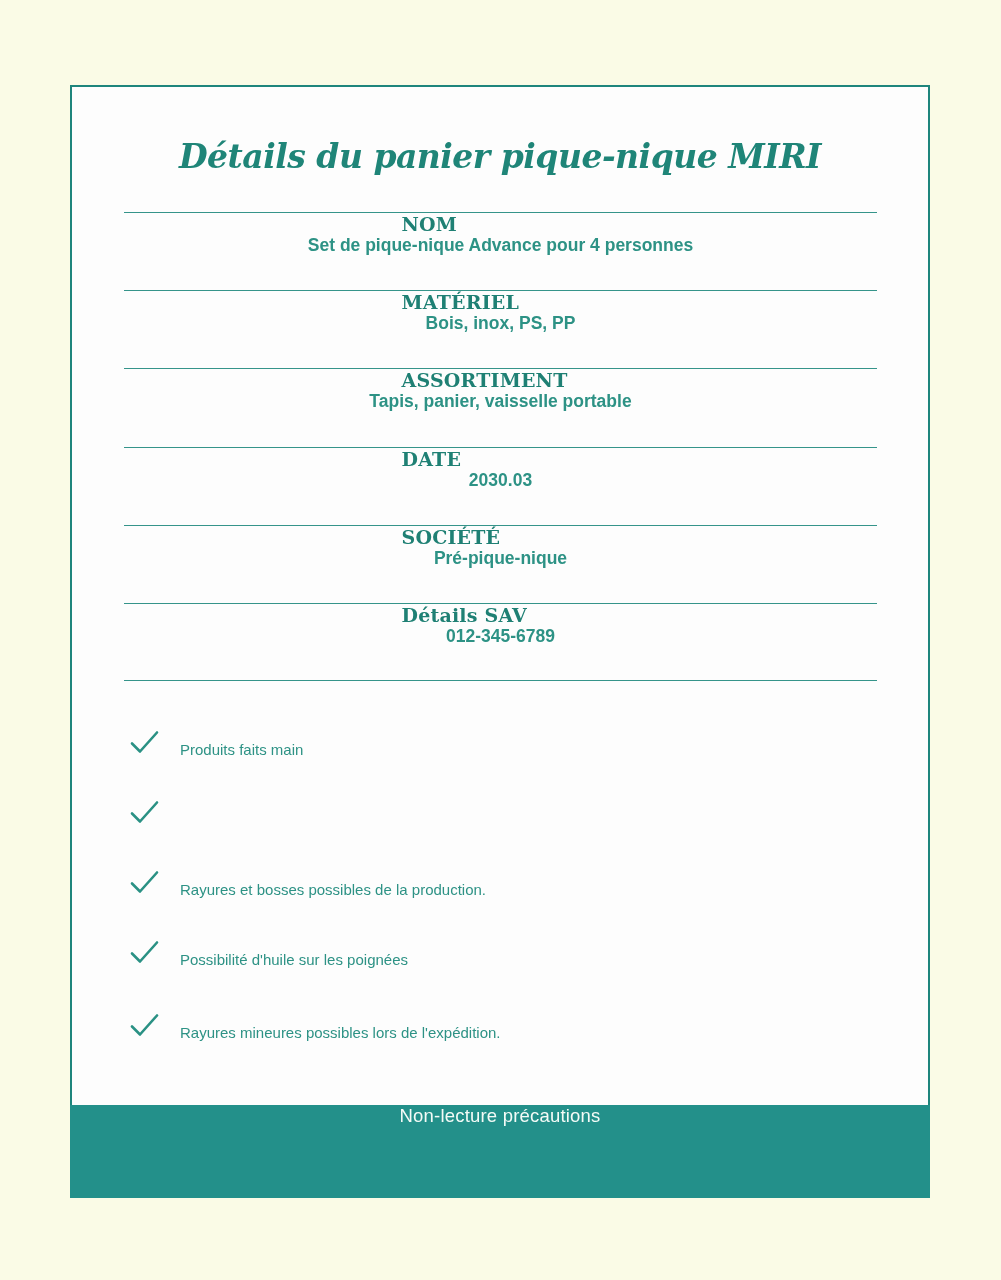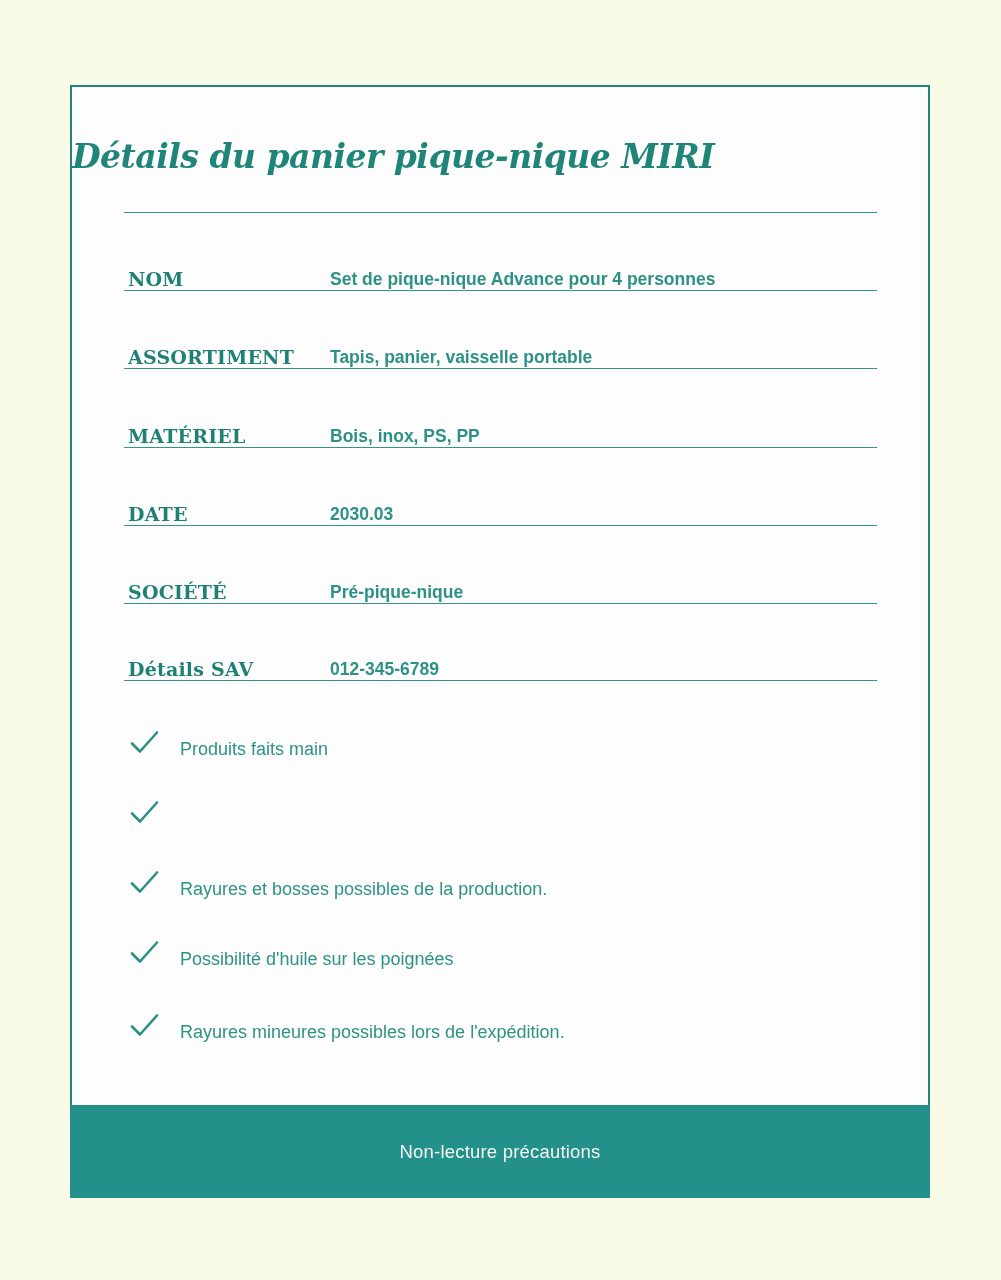"Détails du panier pique-nique MIRI" .title { text-align: none -> center }
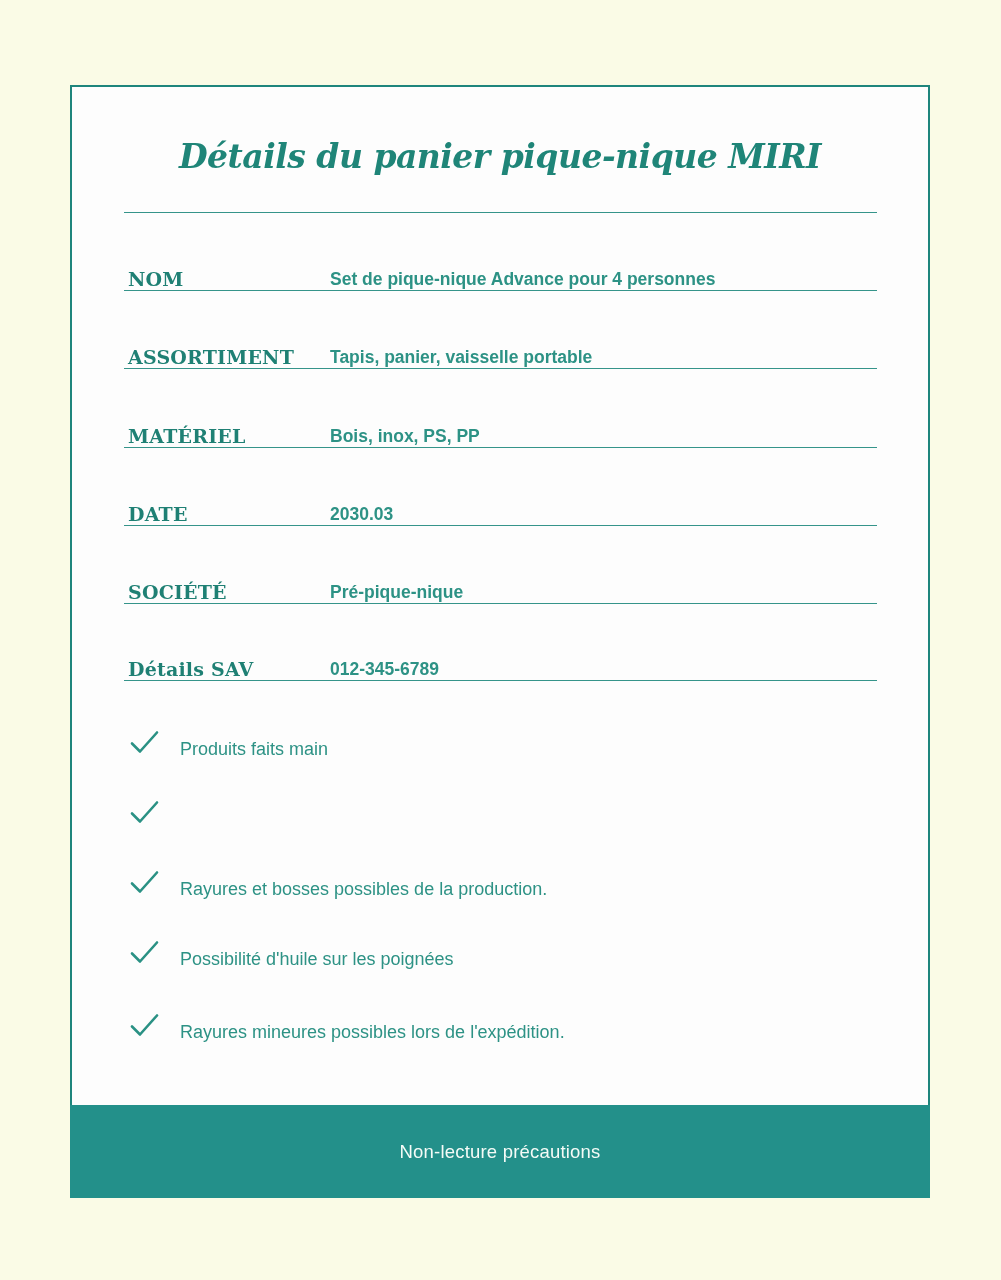"NOM" .spec-row { align-items: flex-end -> center; flex-direction: none -> column }
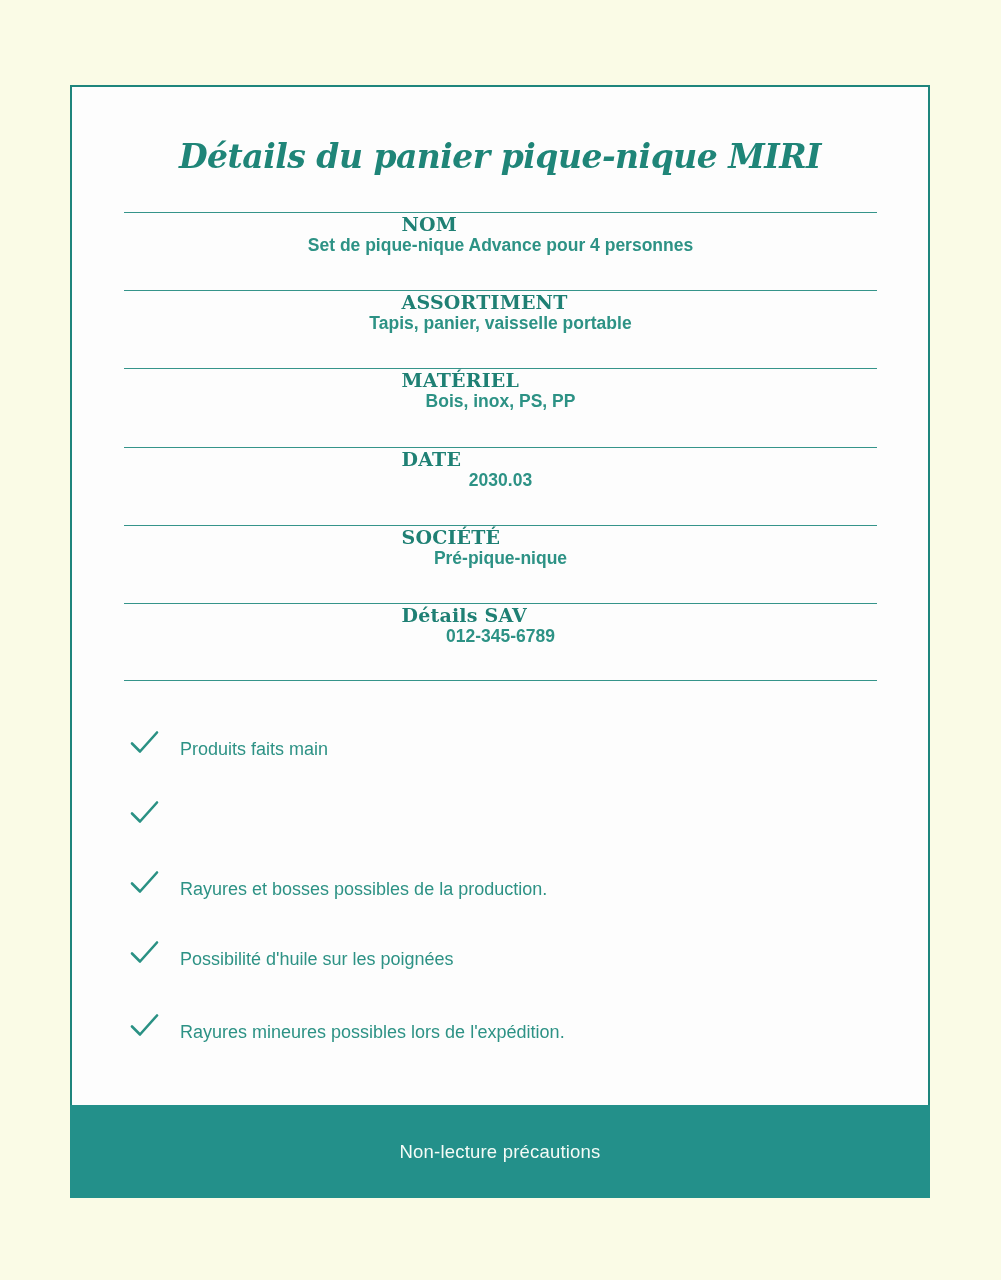"ASSORTIMENT" div.spec-row { order: before "MATÉRIEL" -> after "MATÉRIEL" }
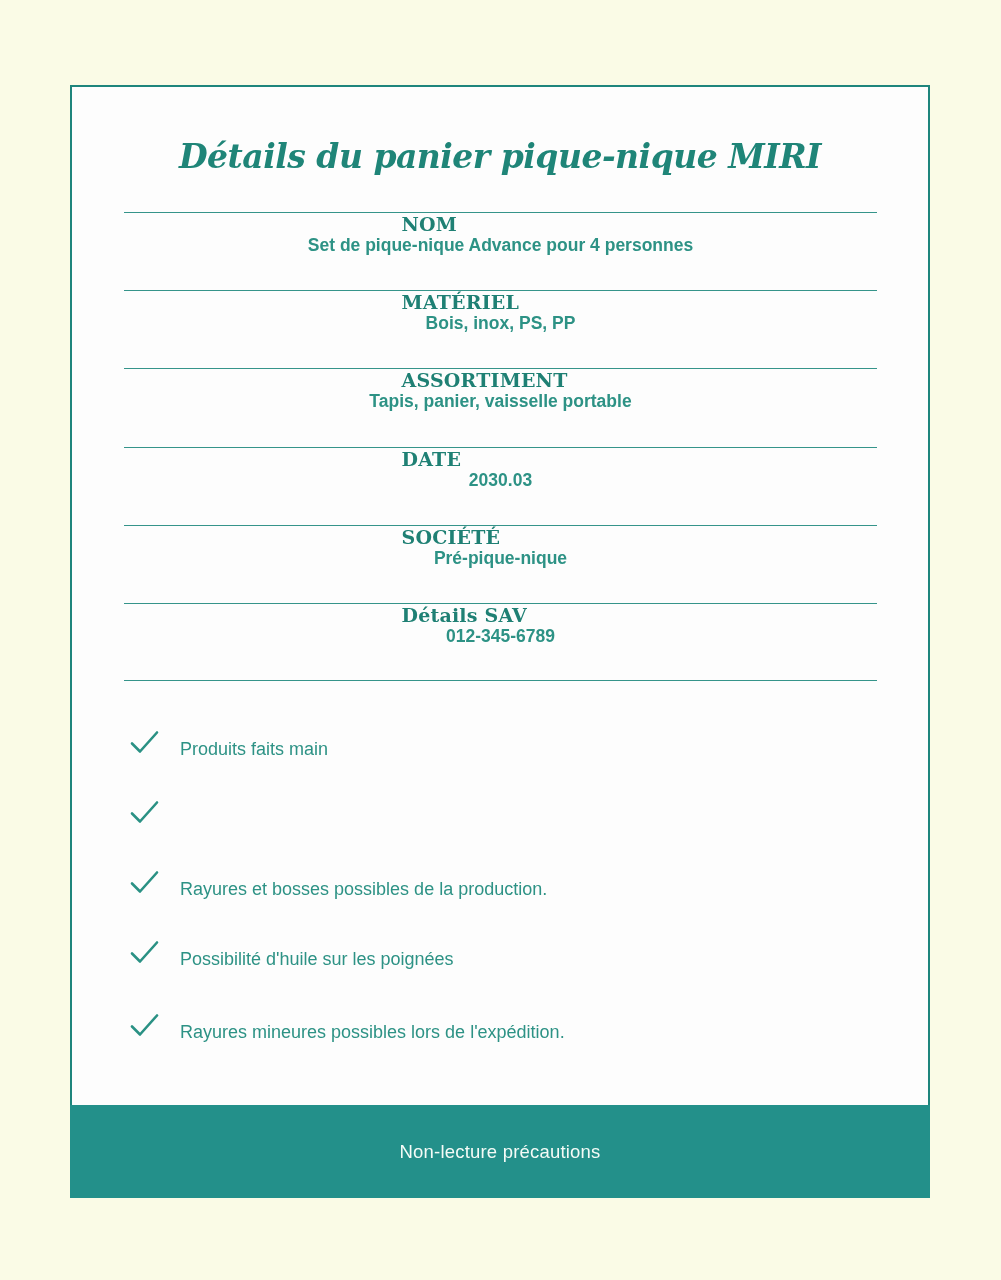"Produits faits main" .check-text { font-size: 18px -> 15px }
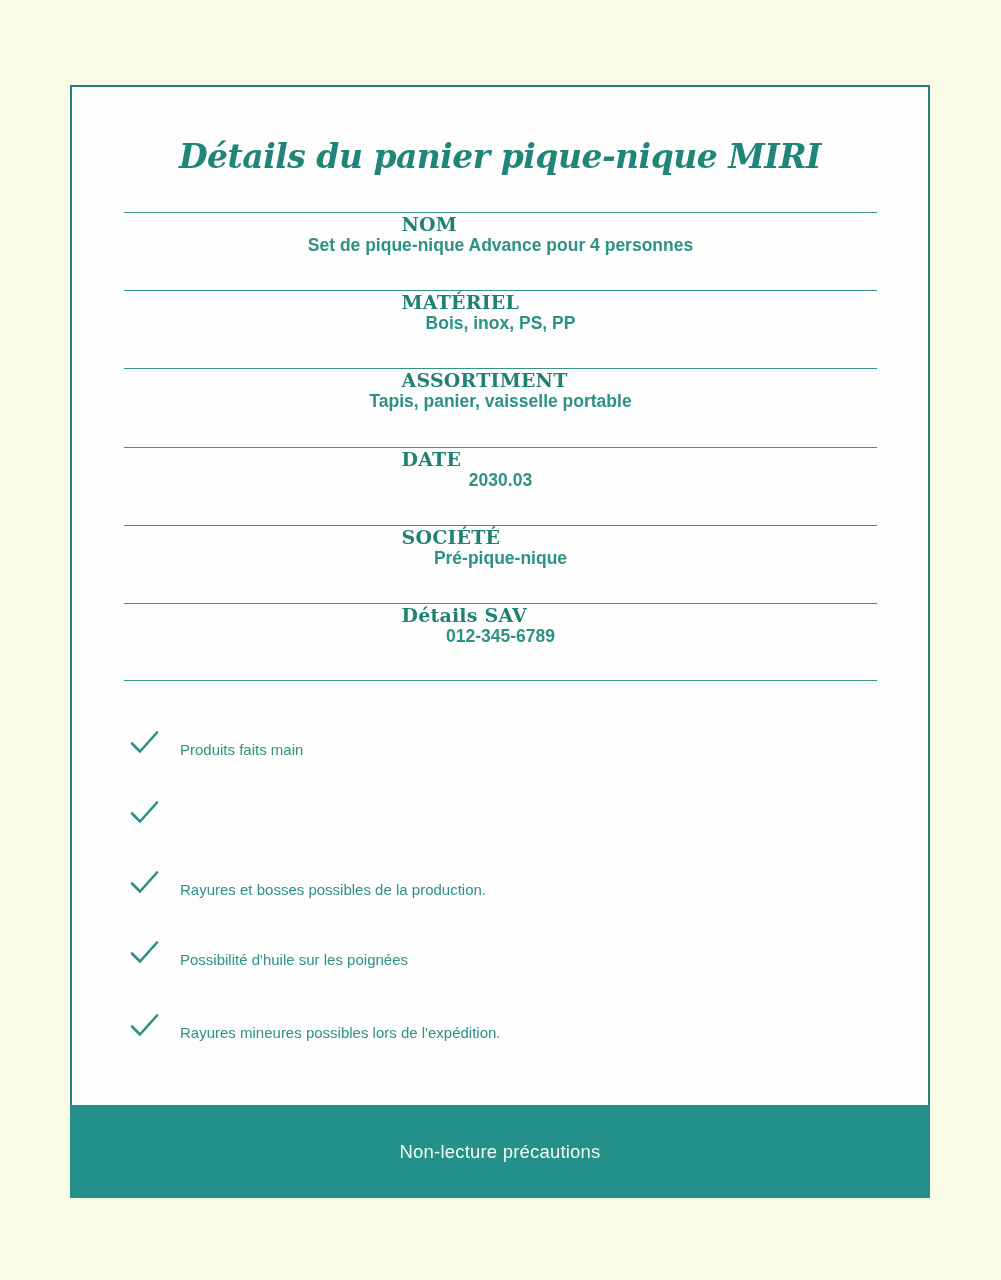"Non-lecture précautions" .footer { align-items: center -> flex-start }
